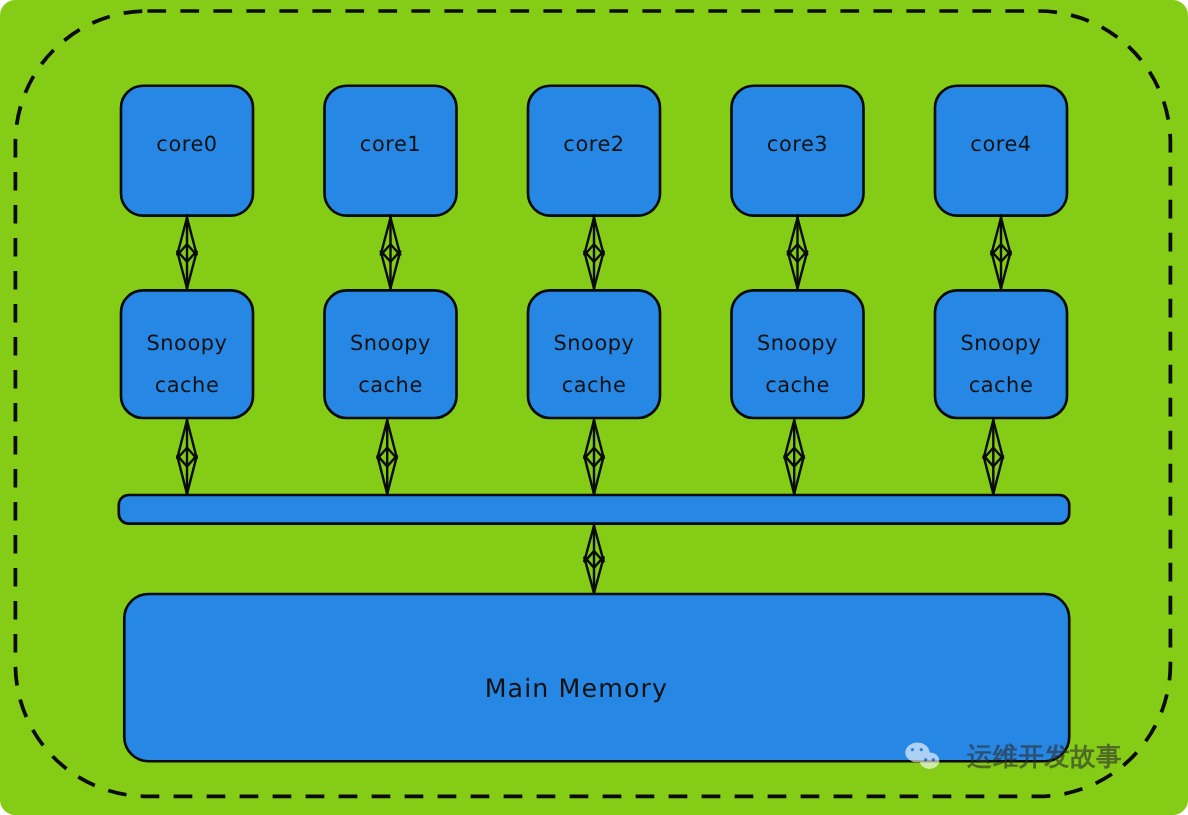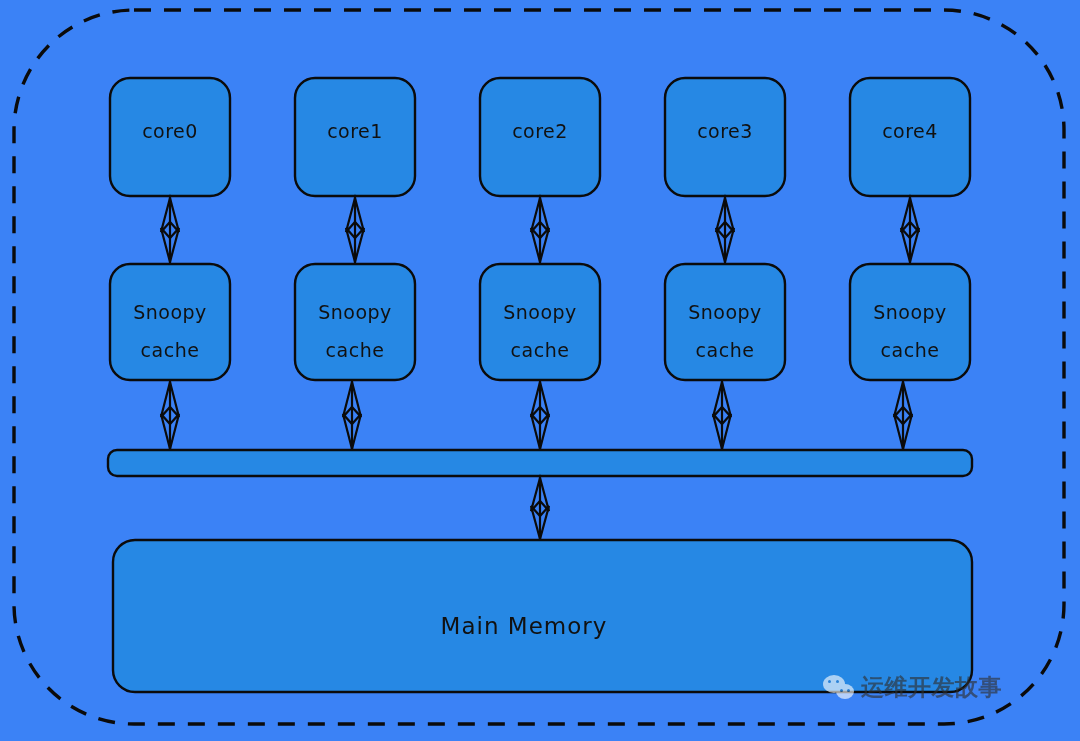"core0" #diagram-root { background: #3b82f6 -> #84cc16; border-radius: none -> 14px }
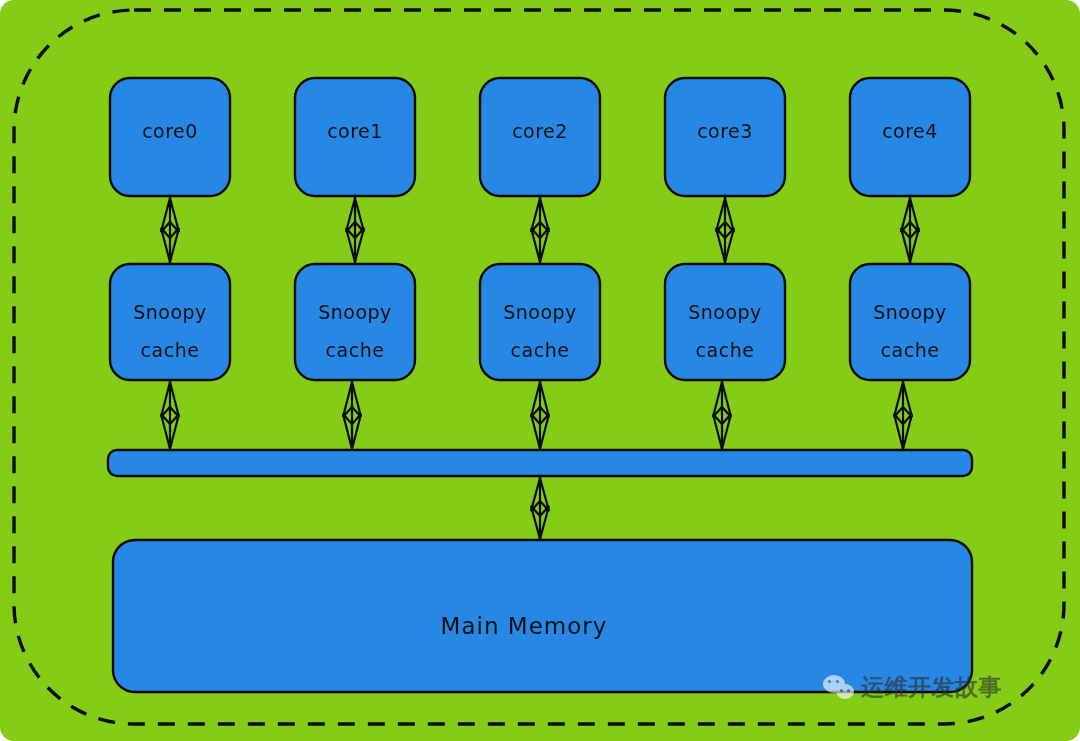"运维开发故事" .watermark { gap: 4px -> 22px }
